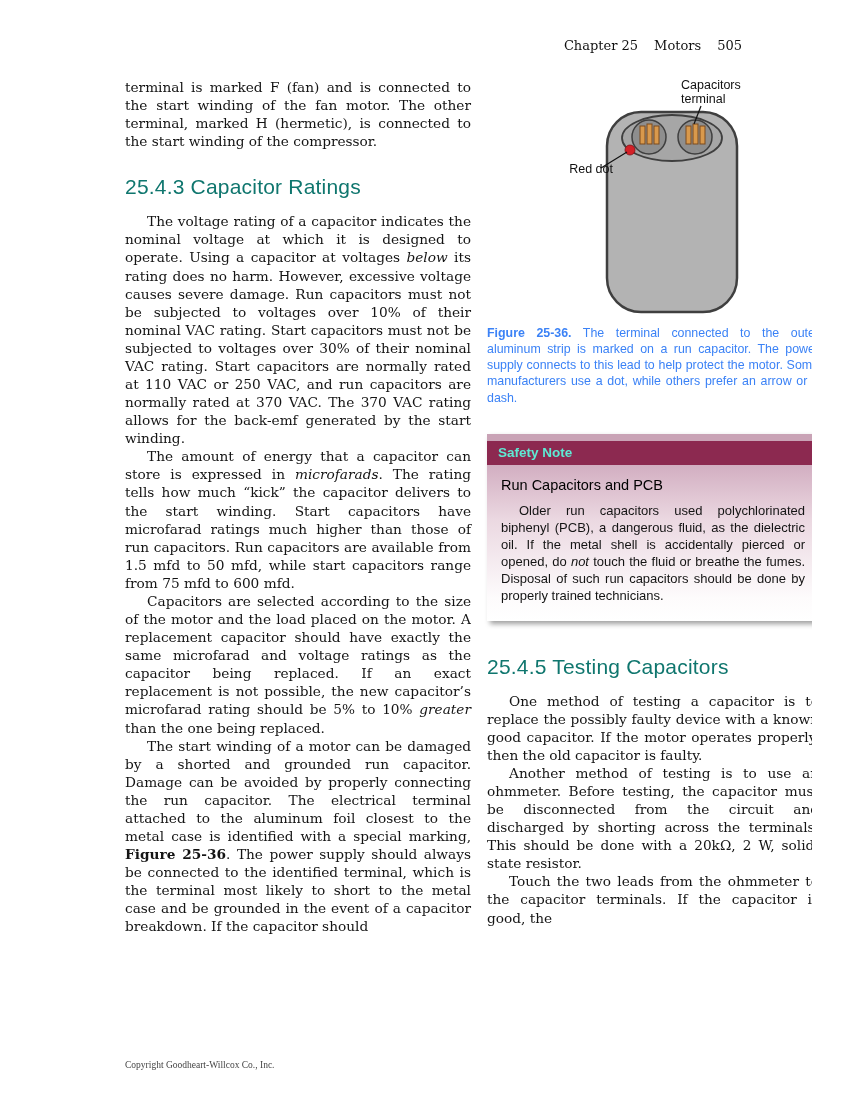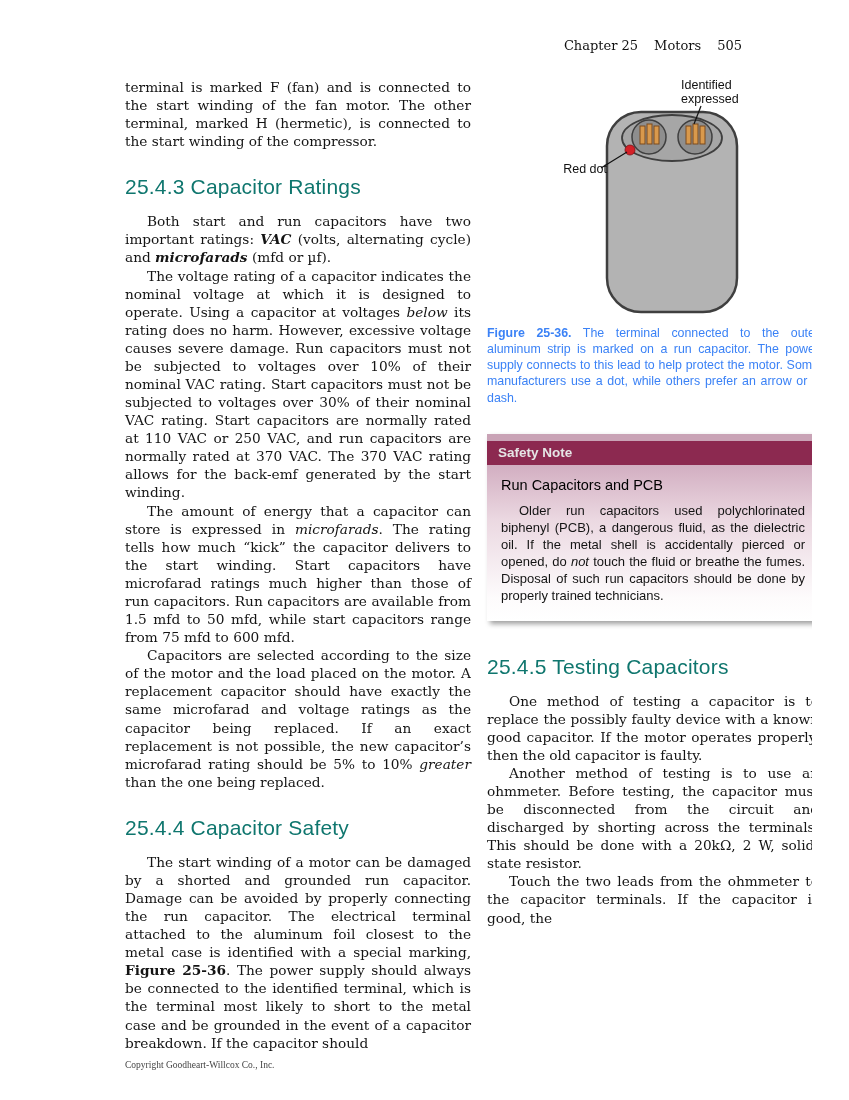"Identified expressed" div.fig-label { text: Identified expressed -> Capacitors terminal }
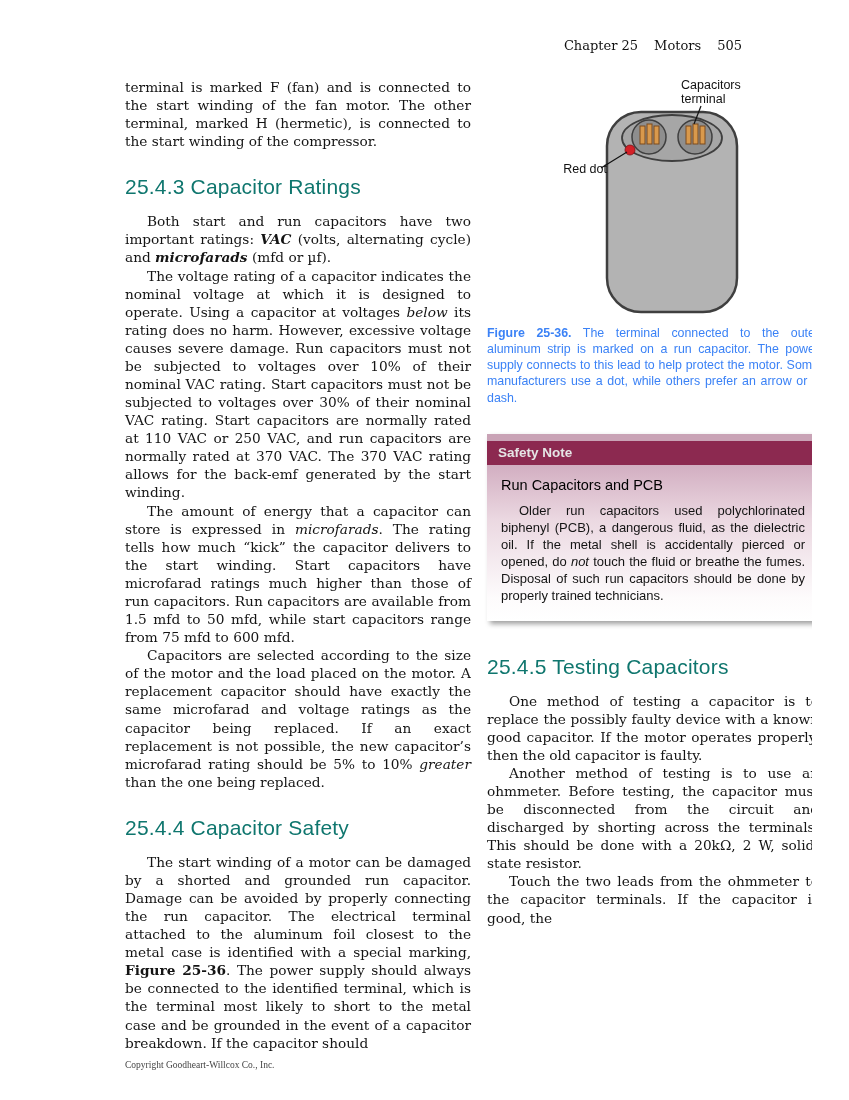"Red dot" .label-reddot { left: 60px -> 66px }
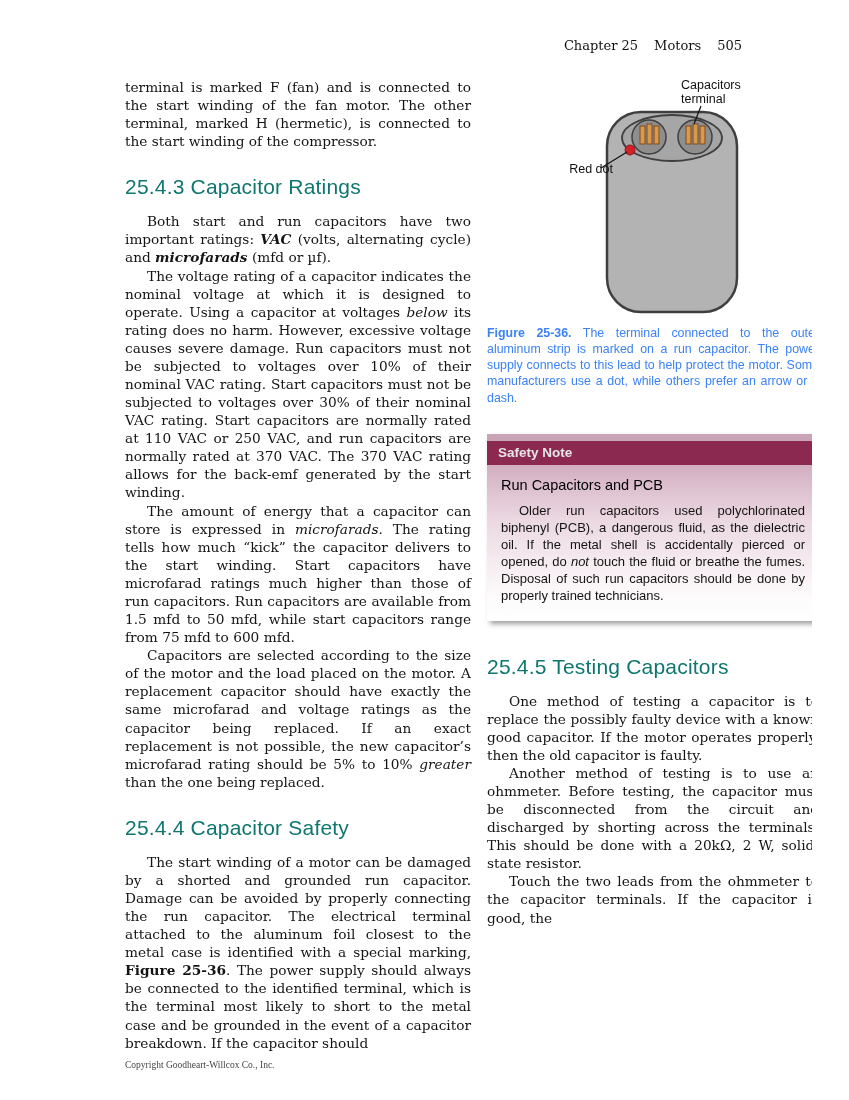"Both start and run capacitors" p.body-para { html: <p><span>Both start and run capacitors have two important ratings: </span><span>VAC</span><span> (volts, alternating cycle) and </span><span>microfarads</span><span> (mfd or µf).</span></p> -> none }
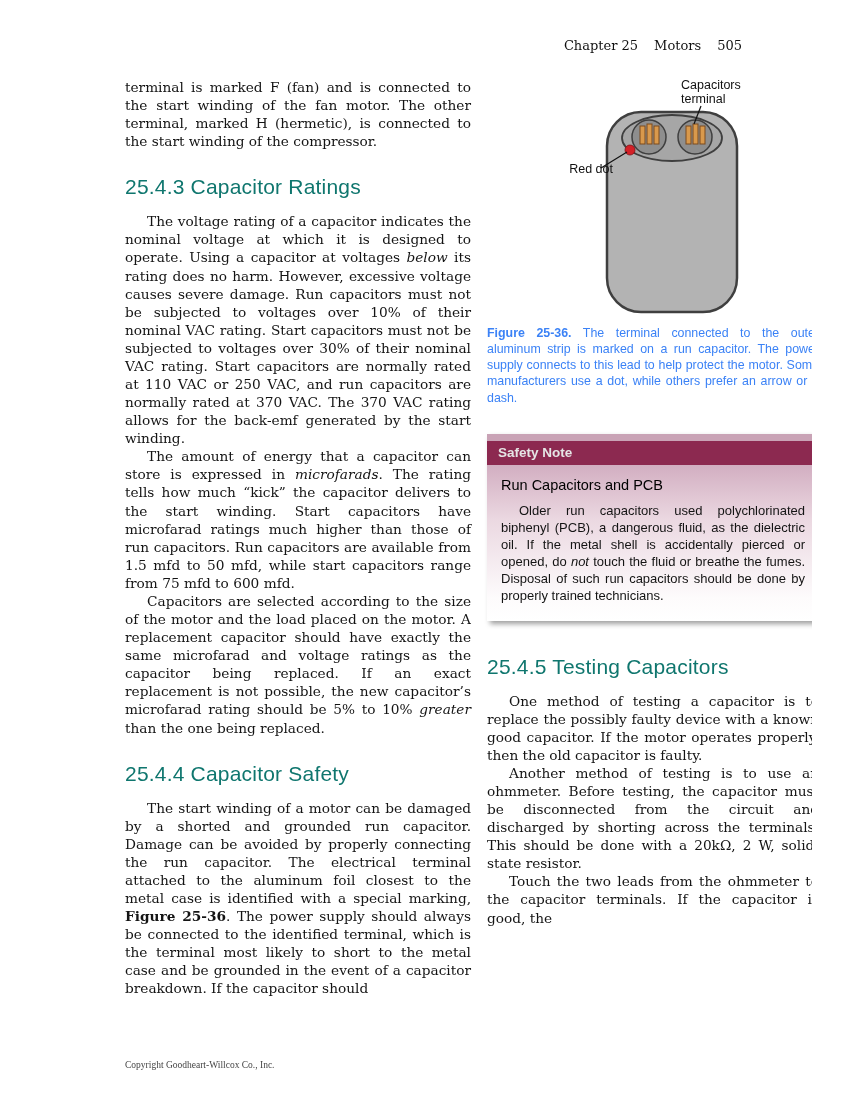"Safety Note" .sn-header { color: #e5e5e5 -> #5eead4 }
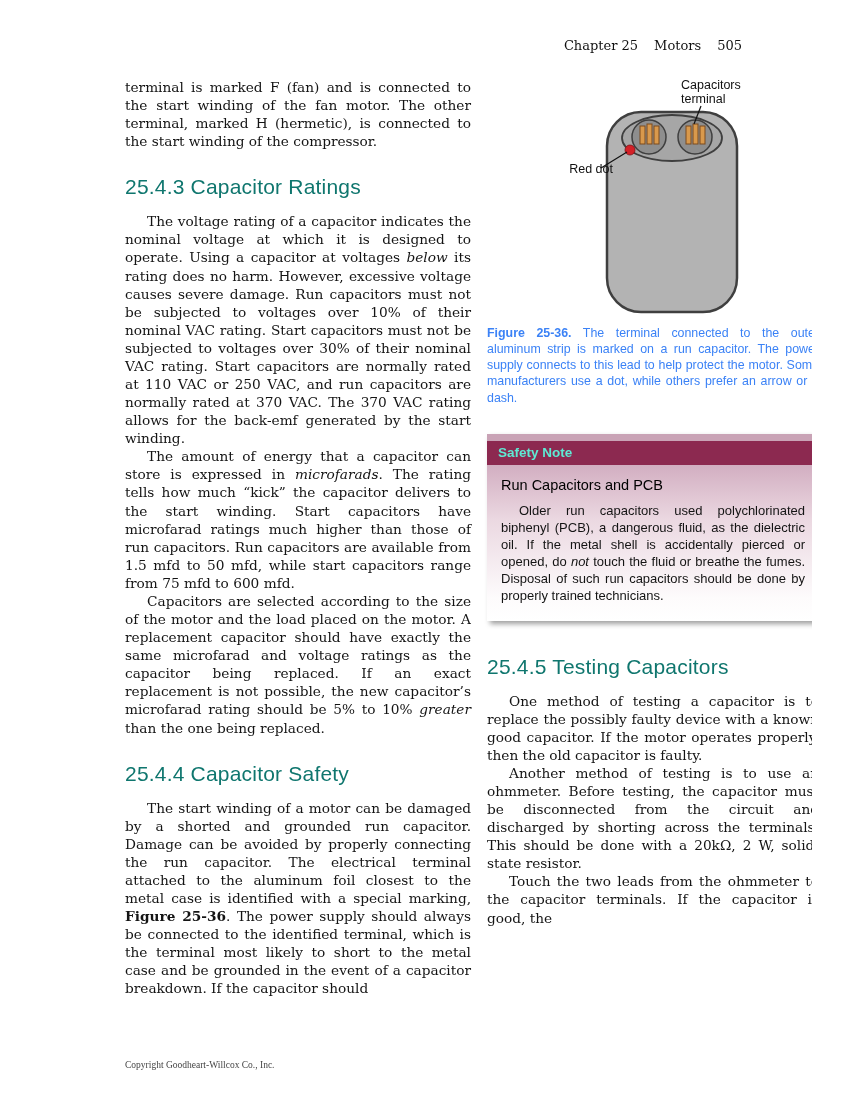"25.4.4 Capacitor Safety" h2.sec-heading { html: <h2>25.4.4 Capacitor Safety</h2> -> none }
